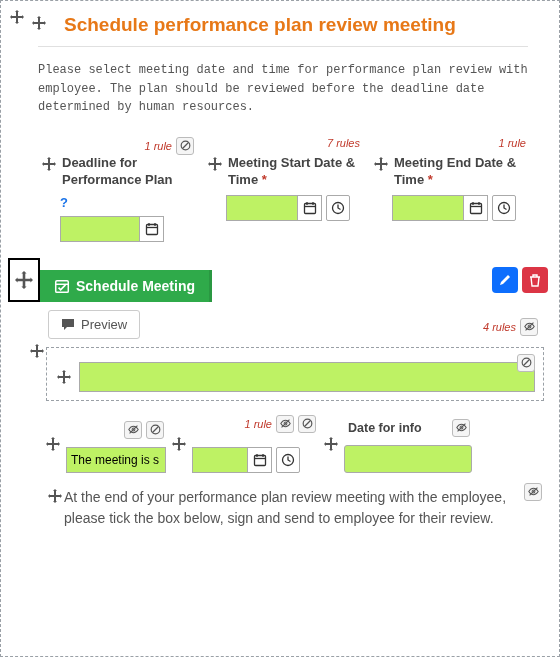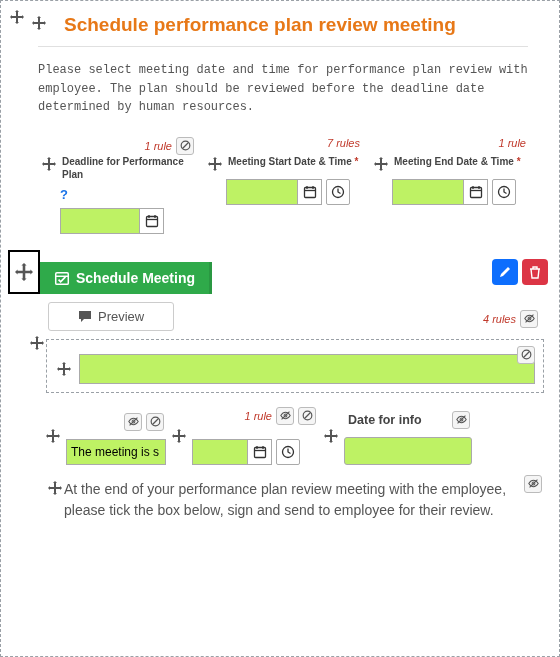"Deadline for Performance Plan" .field-label { font-size: 10px -> 13px }
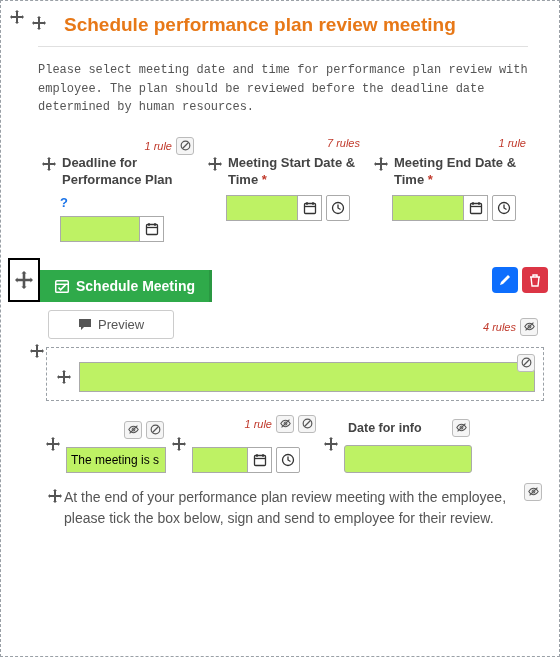"Preview" .preview-tab { padding: 6px 29px -> 6px 12px }
